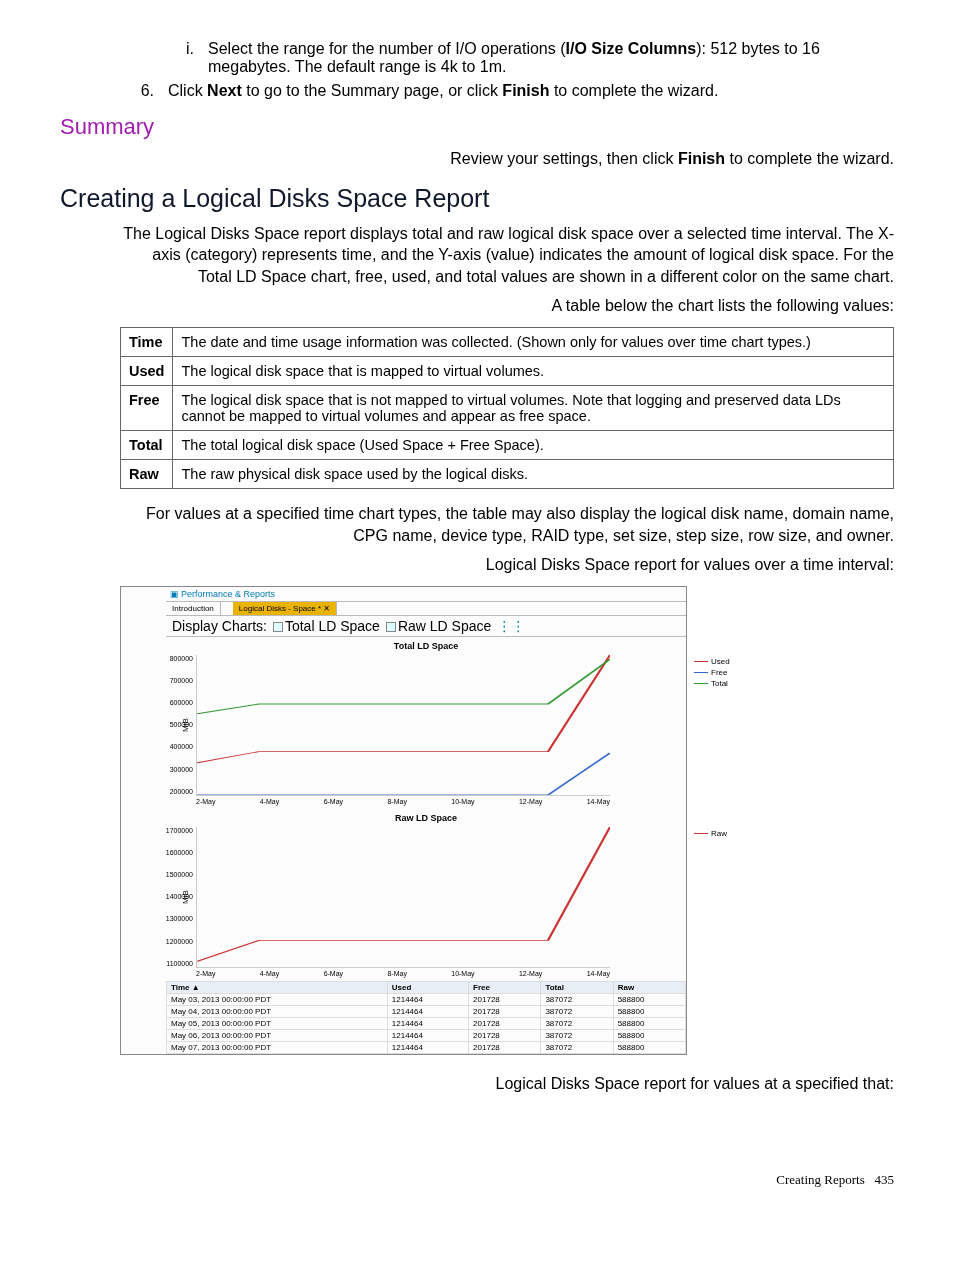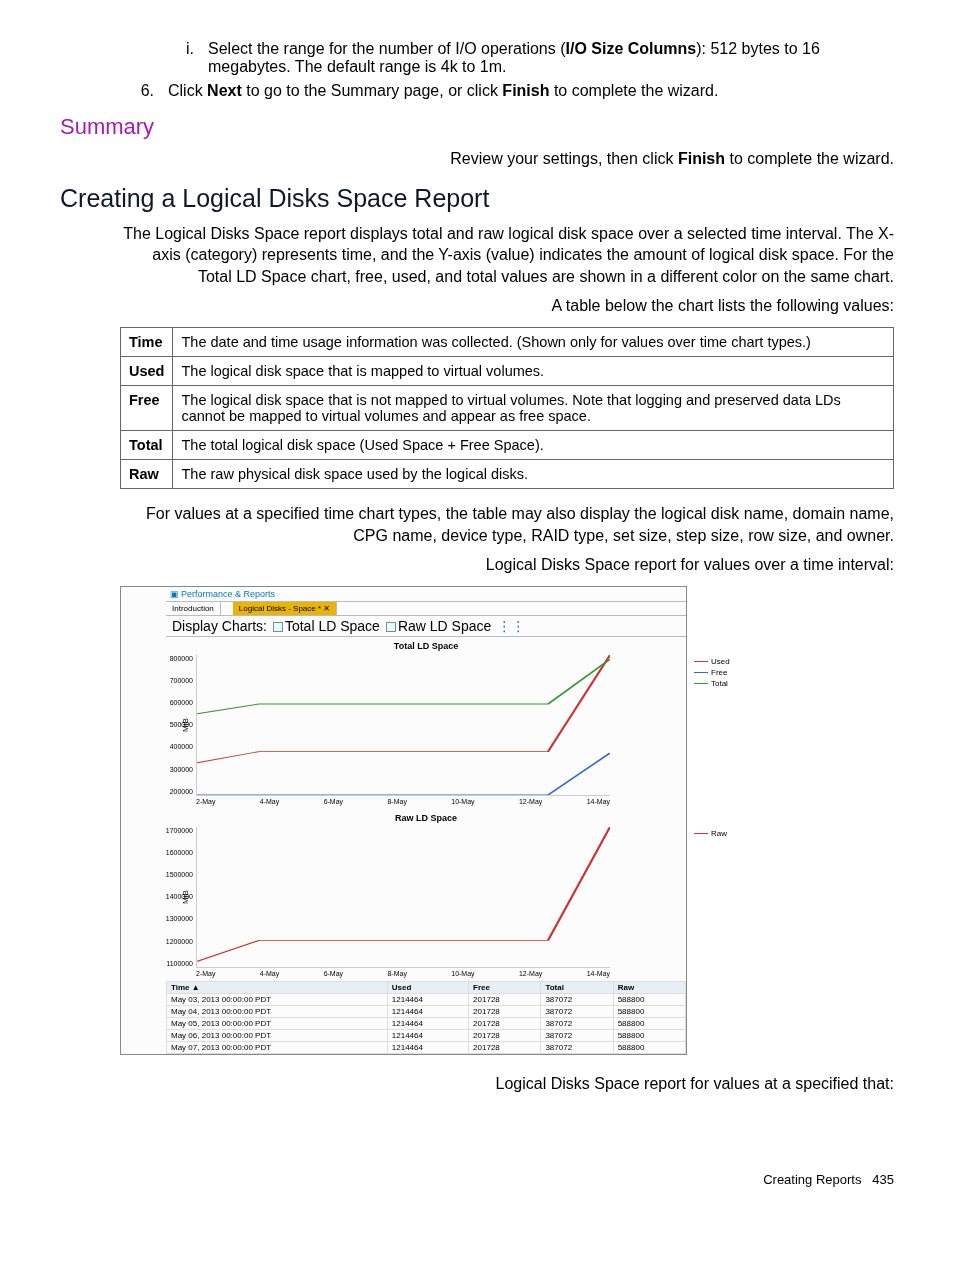"Creating Reports 435" .footer { font-family: none -> Liberation Serif, serif }
